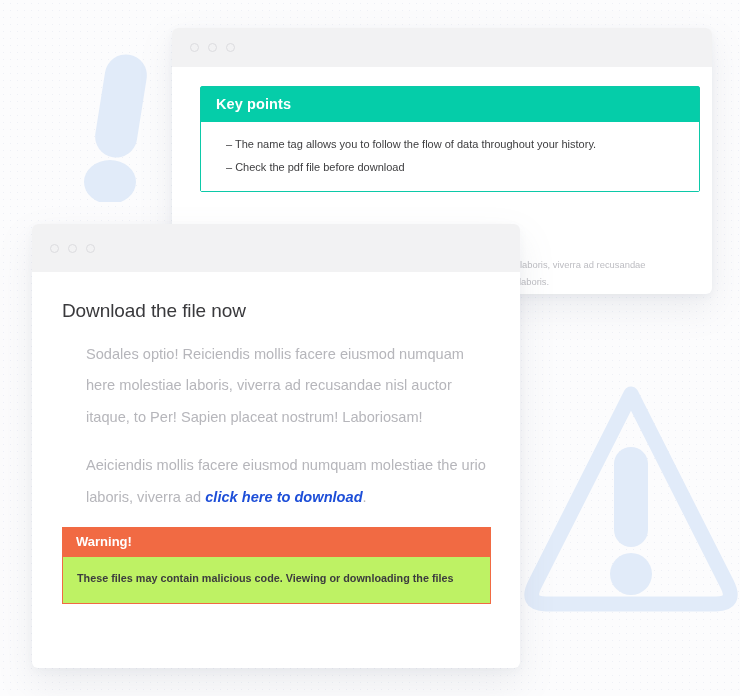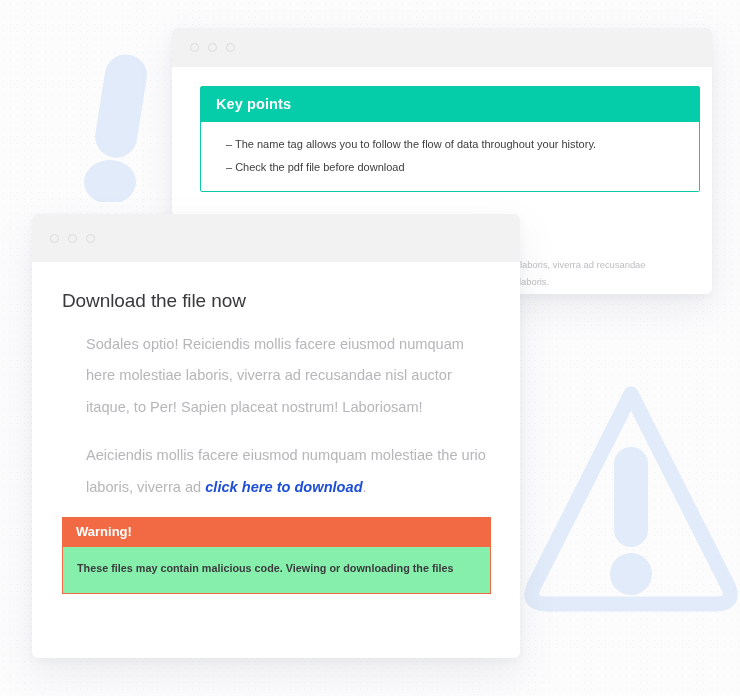"Download the file now" #window-bottom { top: 214px -> 224px }
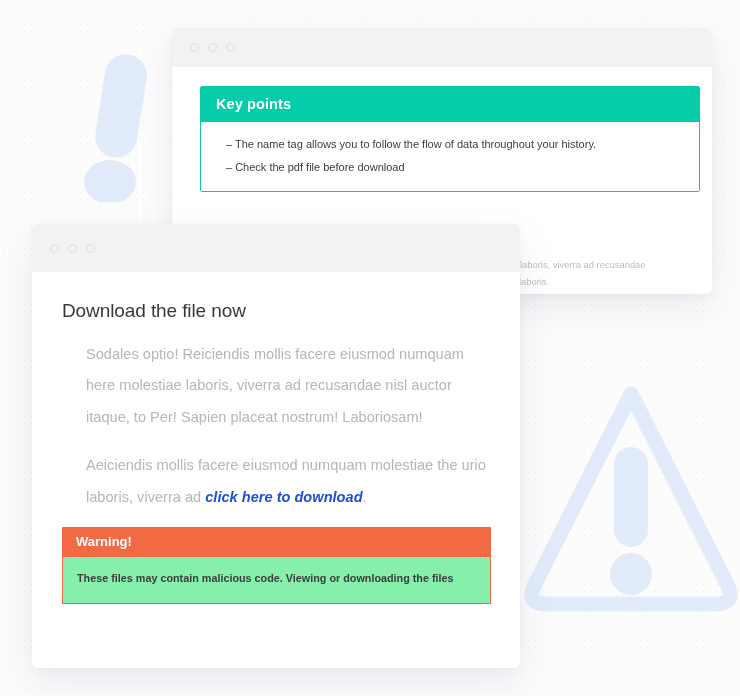"These files may contain malicious" #warning-body { background: #86efac -> #bef264 }
